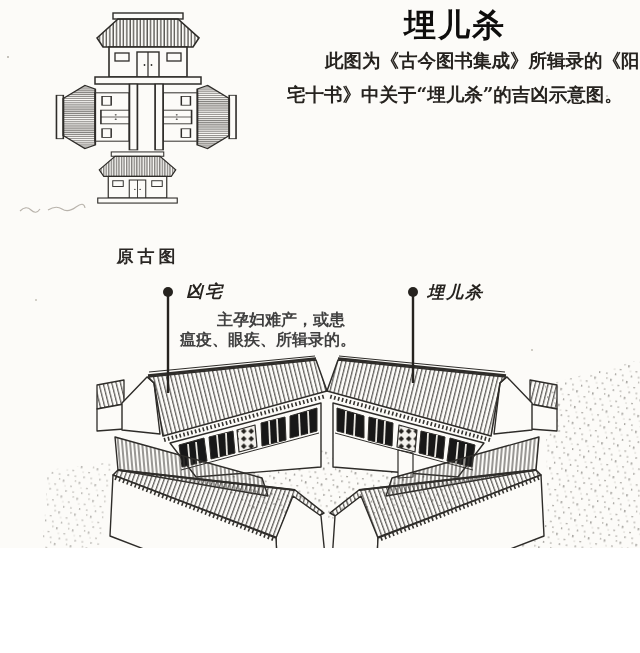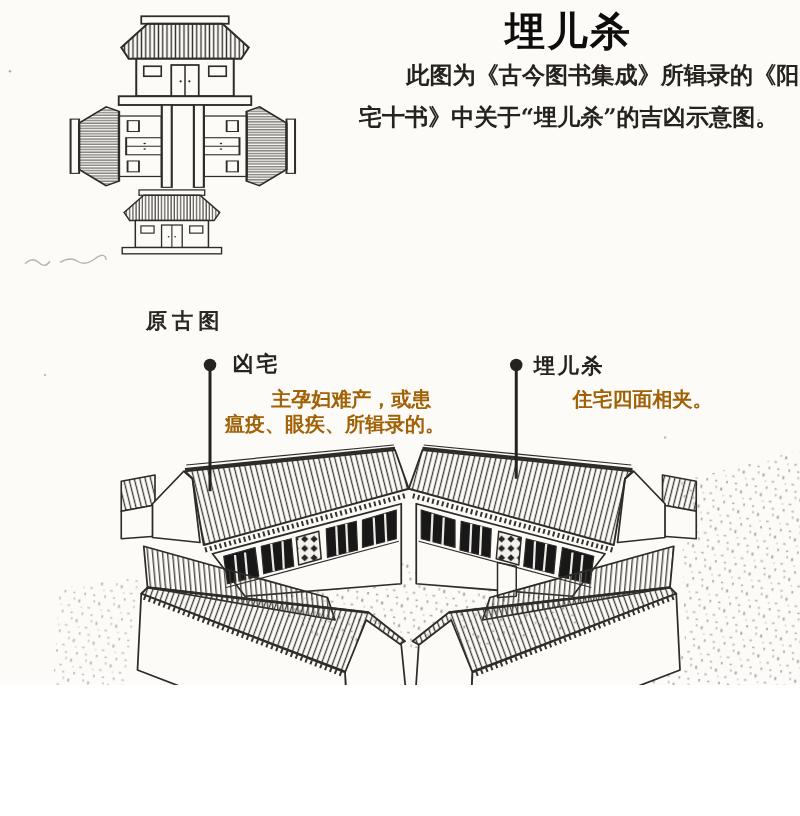"凶宅" .co-label { font-style: none -> italic }
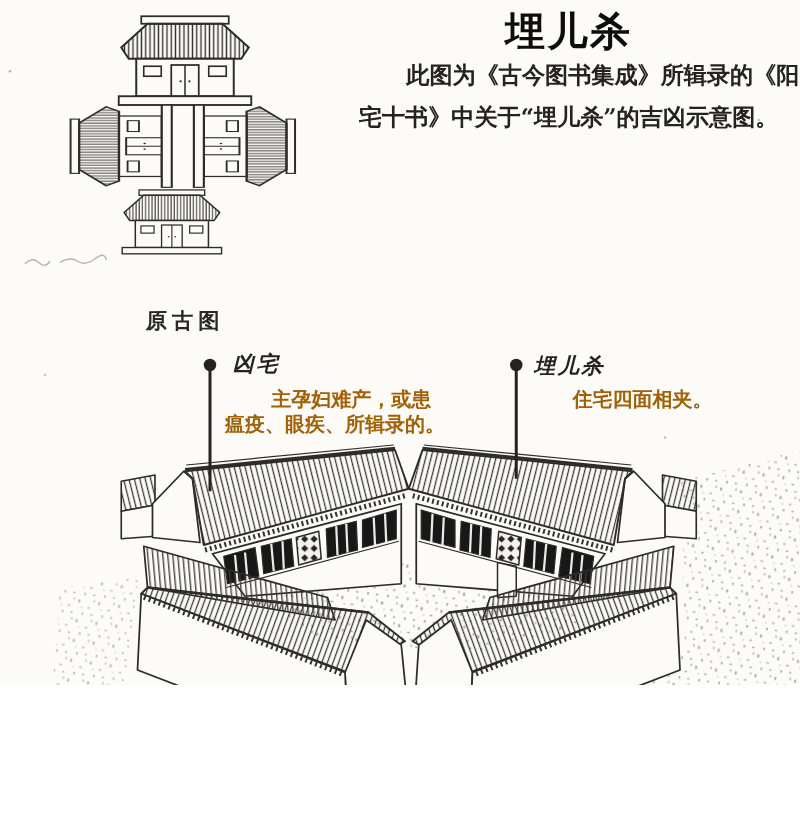"主孕妇难产，或患" .co-text { color: #a16207 -> #404040 }
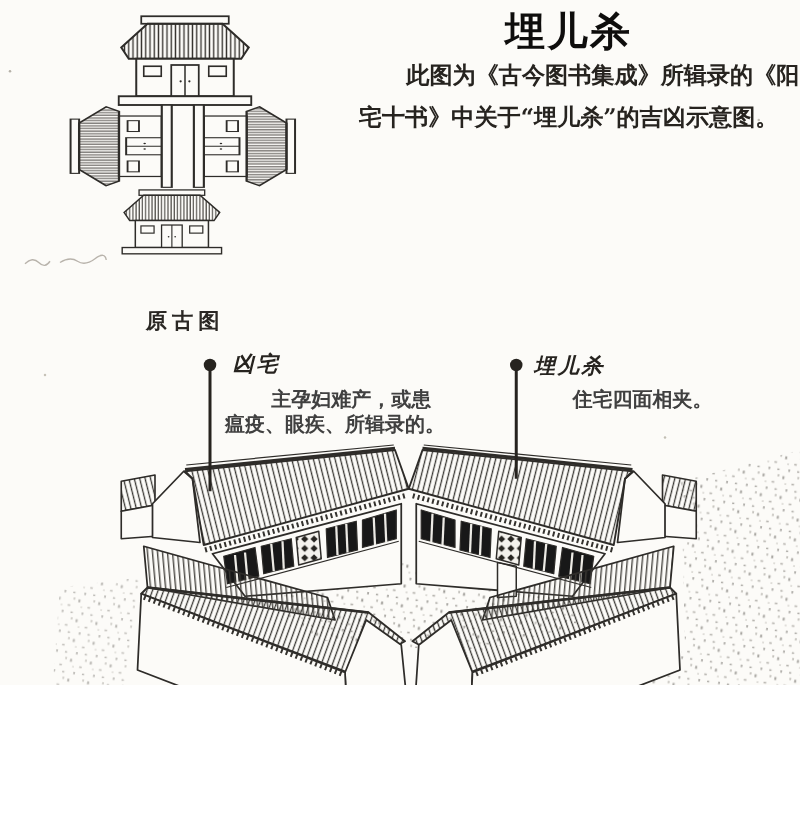"住宅四面相夹。" div.abs { html: <div>住宅四面相夹。</div> -> none }
